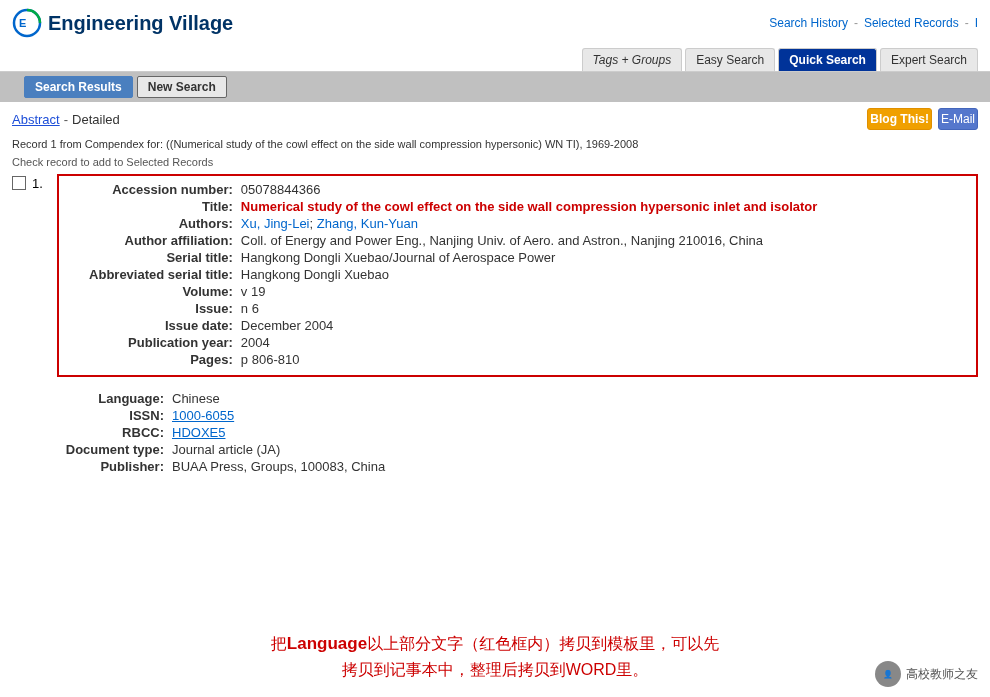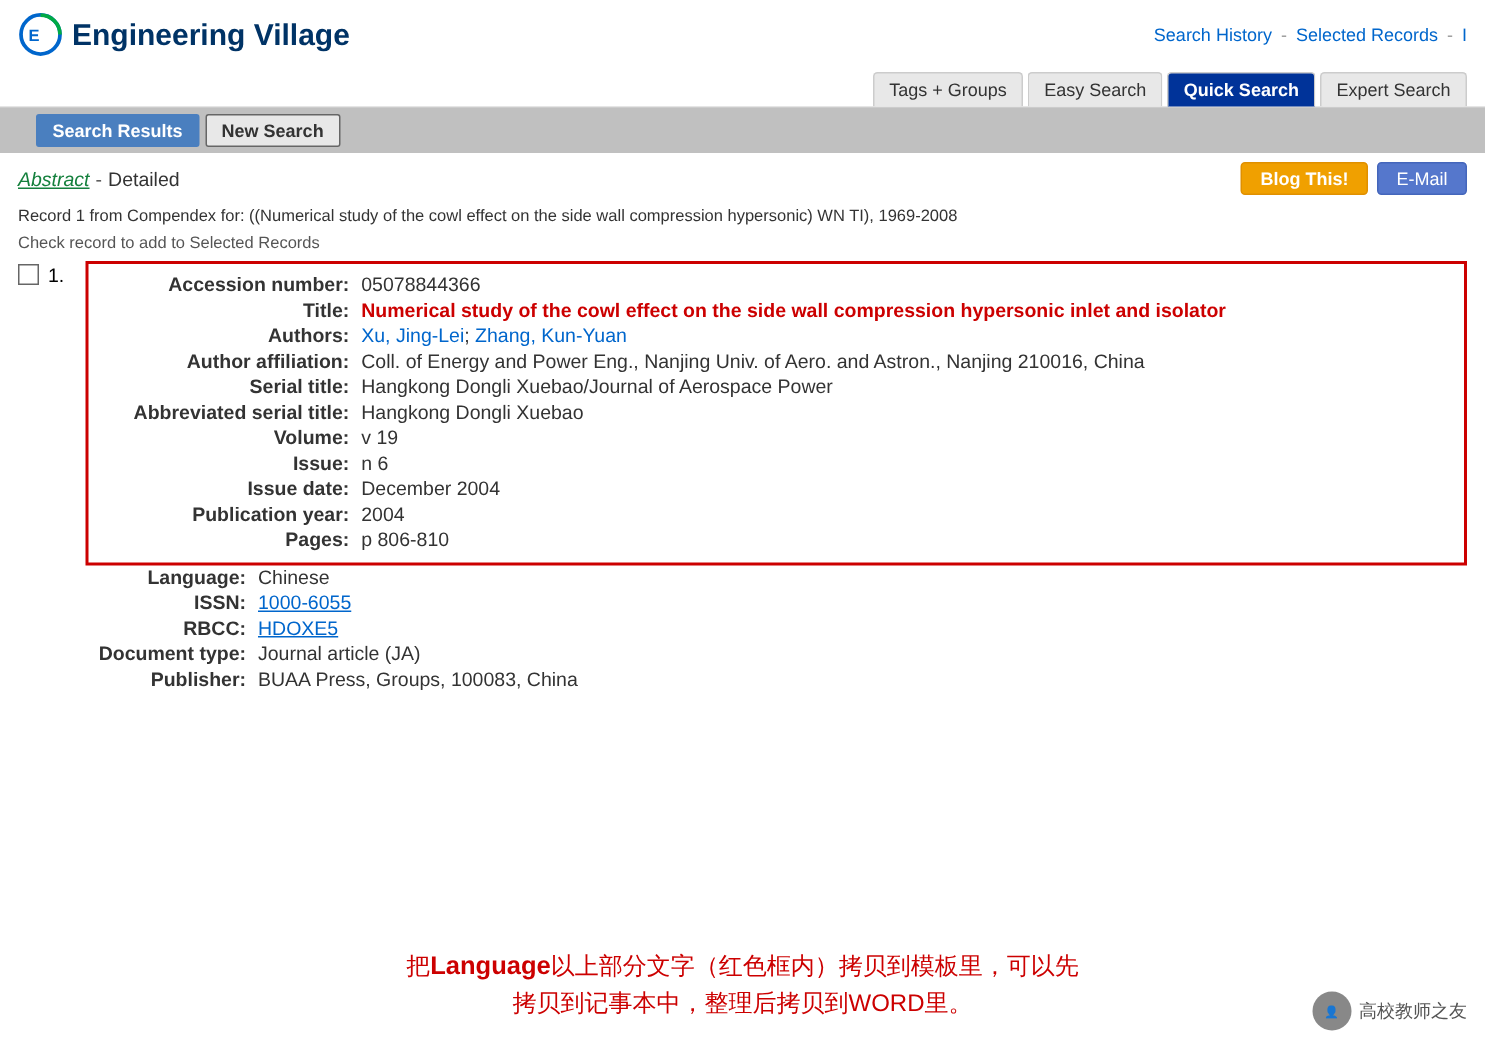"Tags + Groups" .nav-tab.tags { font-style: none -> italic }
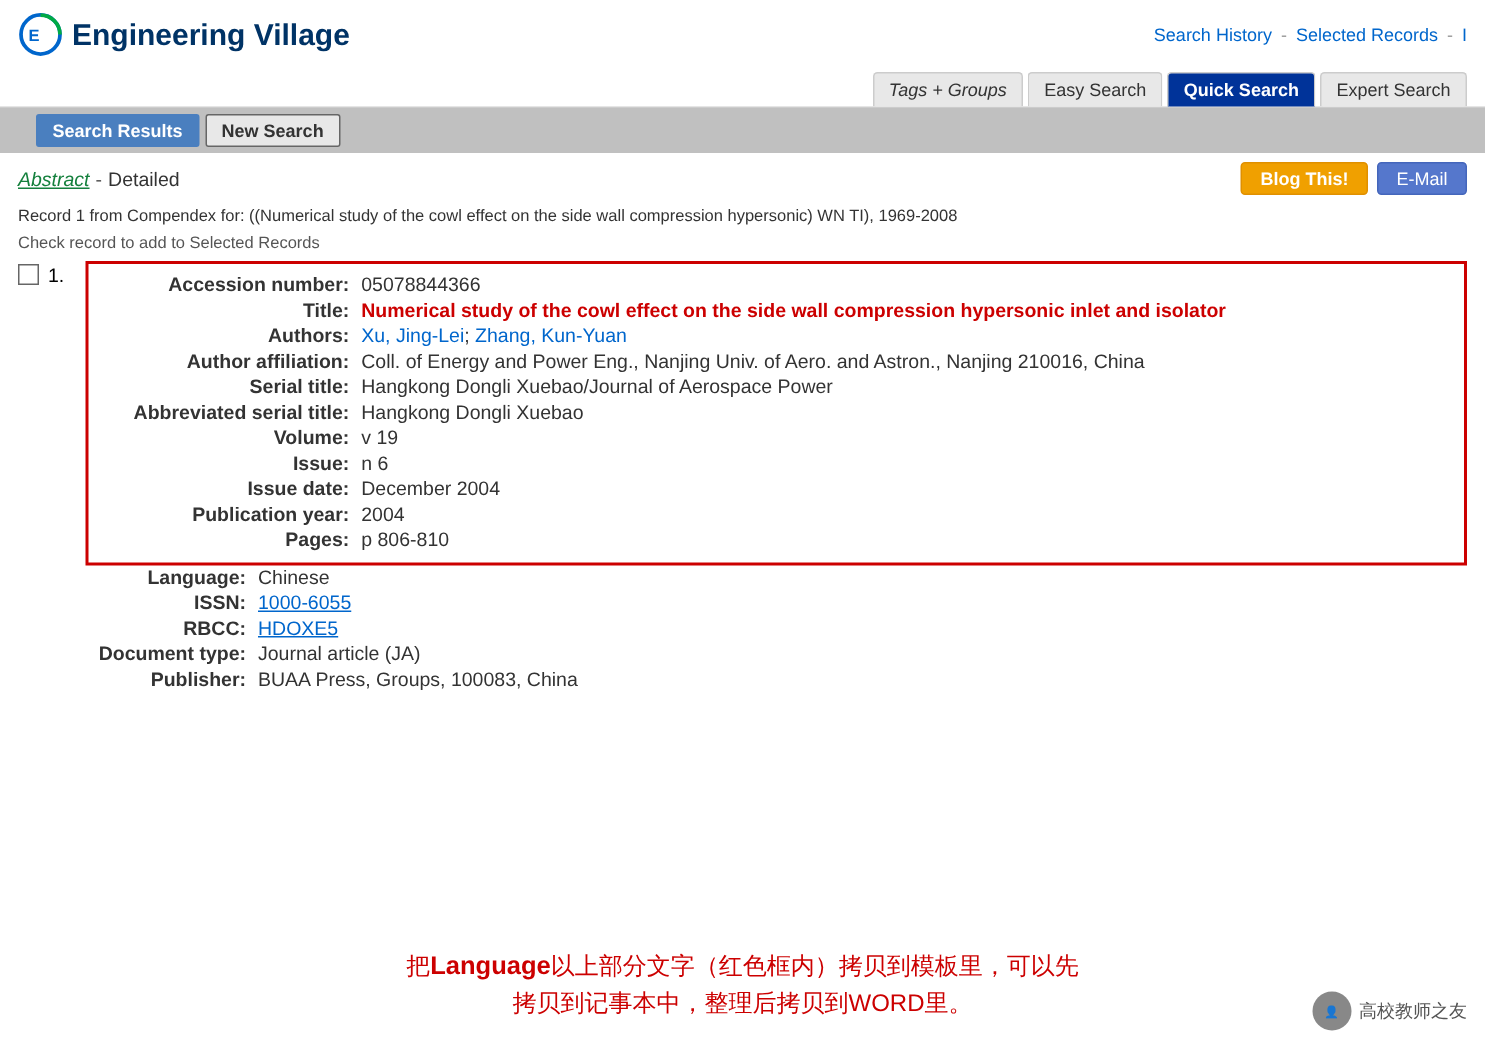"Abstract" #view-links a { color: #15803d -> #1d4ed8; font-style: italic -> none }
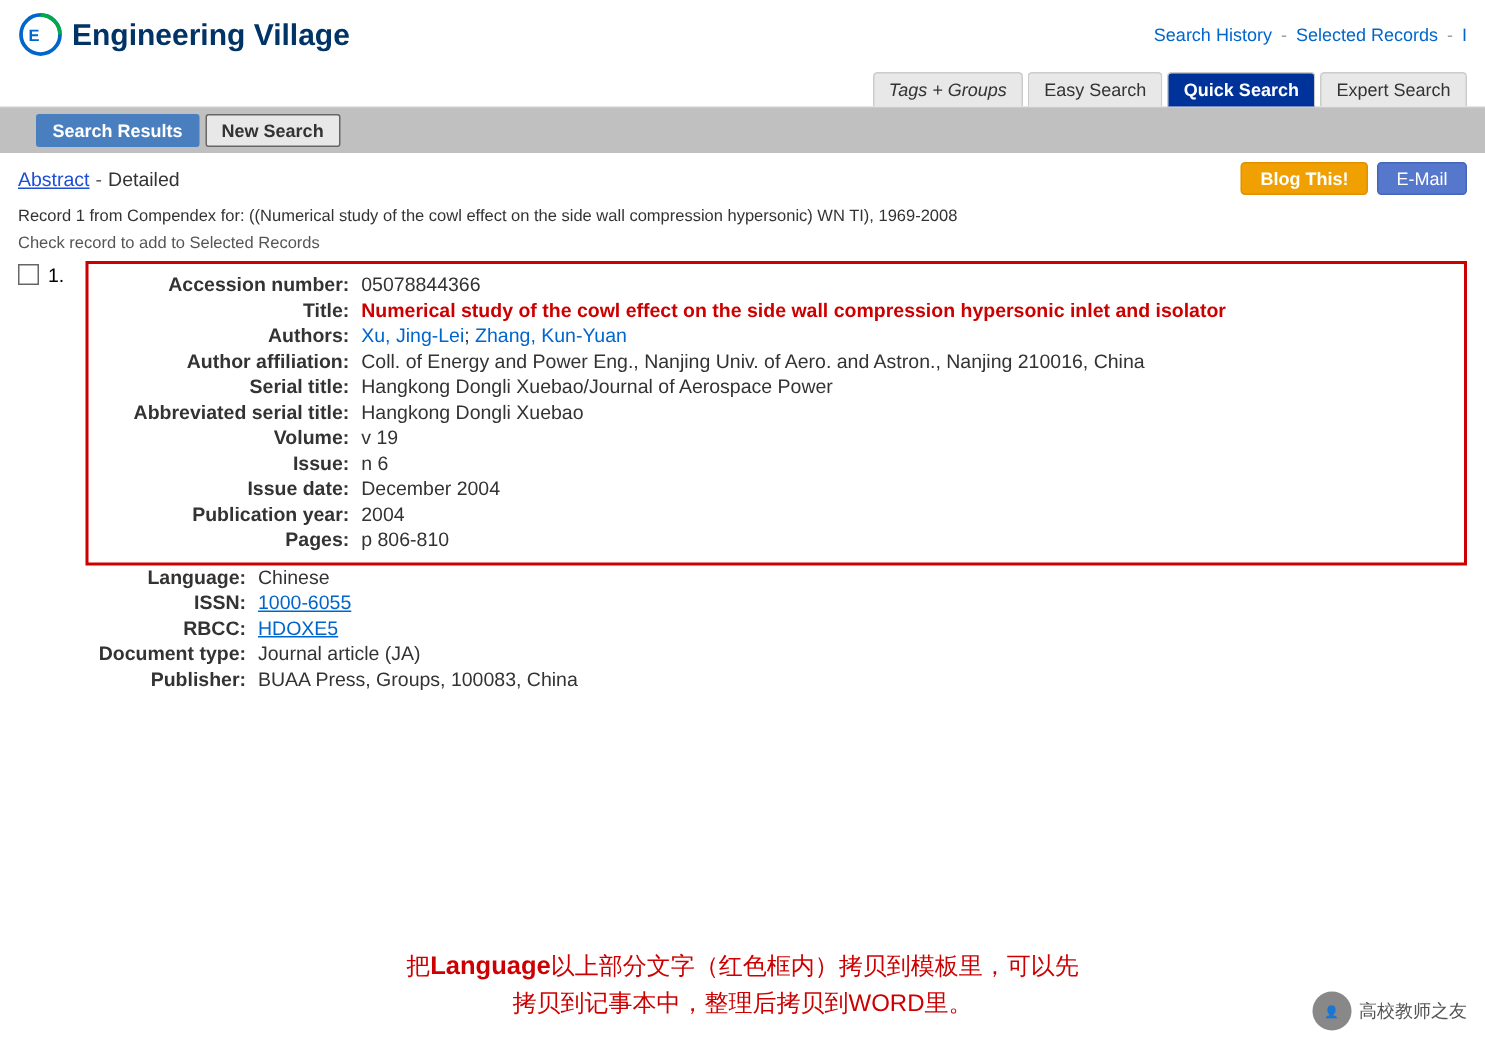"Blog This!" .action-btn { padding: 3px 12px -> 3px 2px }
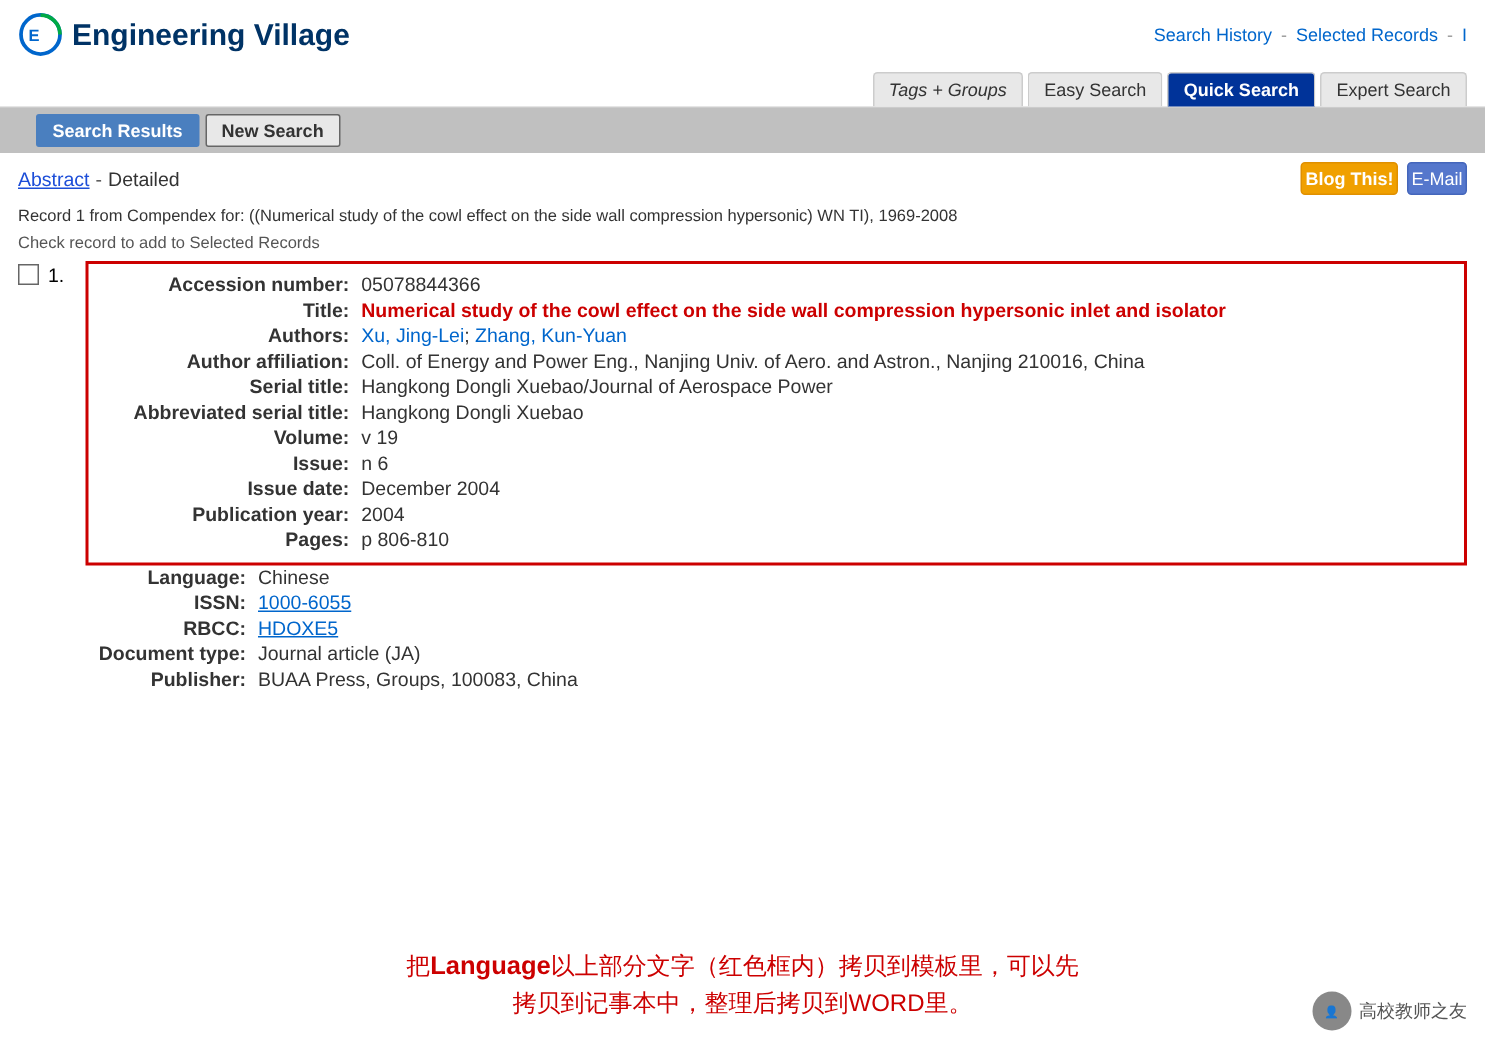"Language:" #below-box { margin-top: 0 -> 14px }
